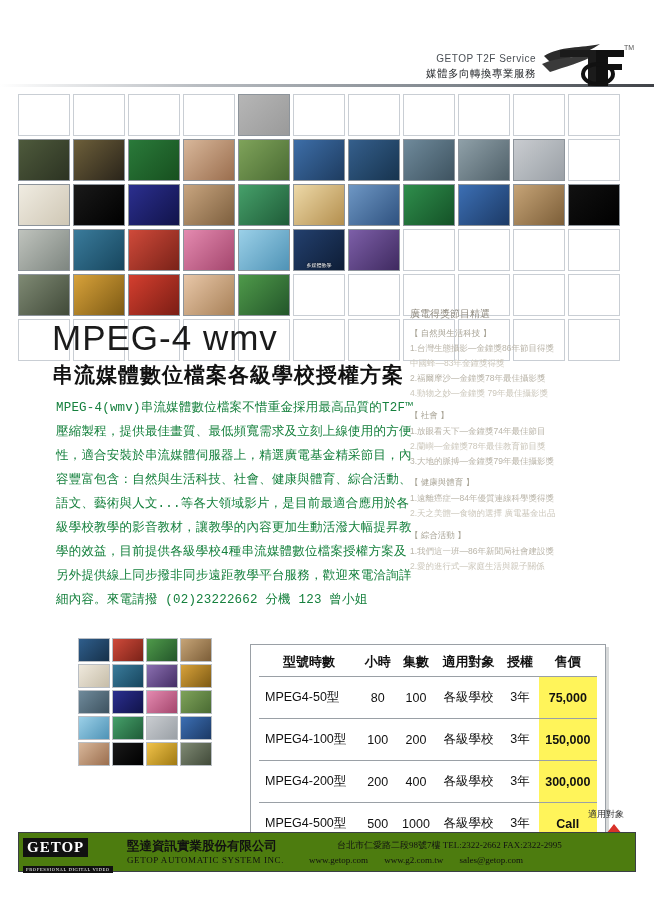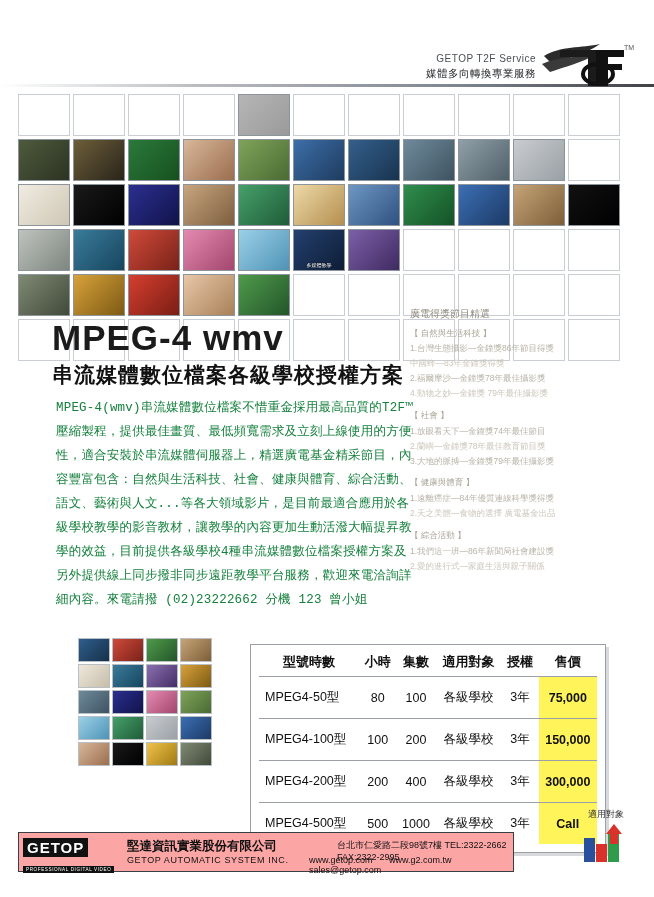"MPEG-4 wmv" .title-main { font-weight: 700 -> 400 }
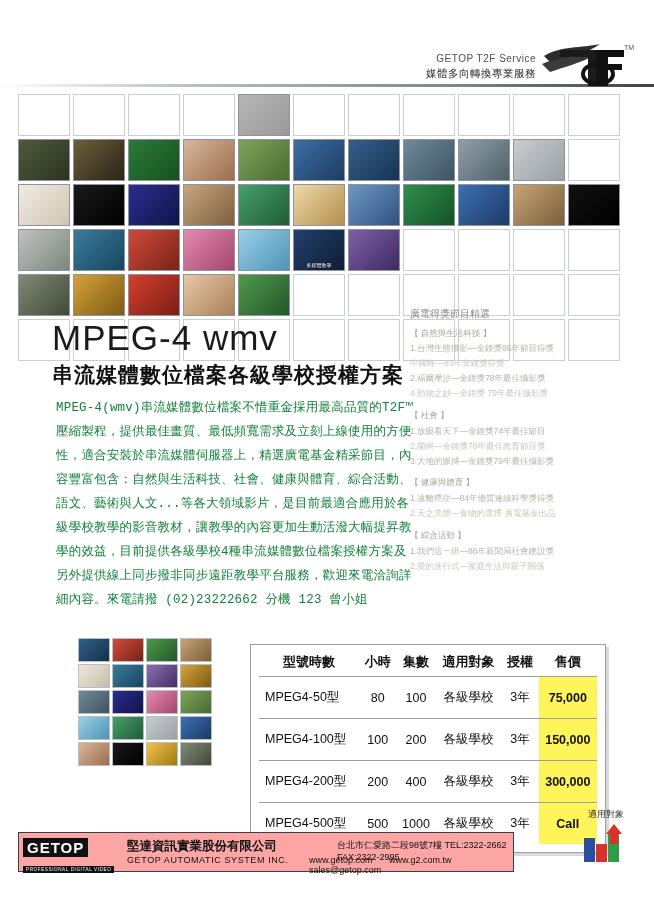"GETOP" .footer { background: #fca5a5 -> #4d7c0f; font-family: none -> Liberation Serif, serif; width: 496px -> 618px }
